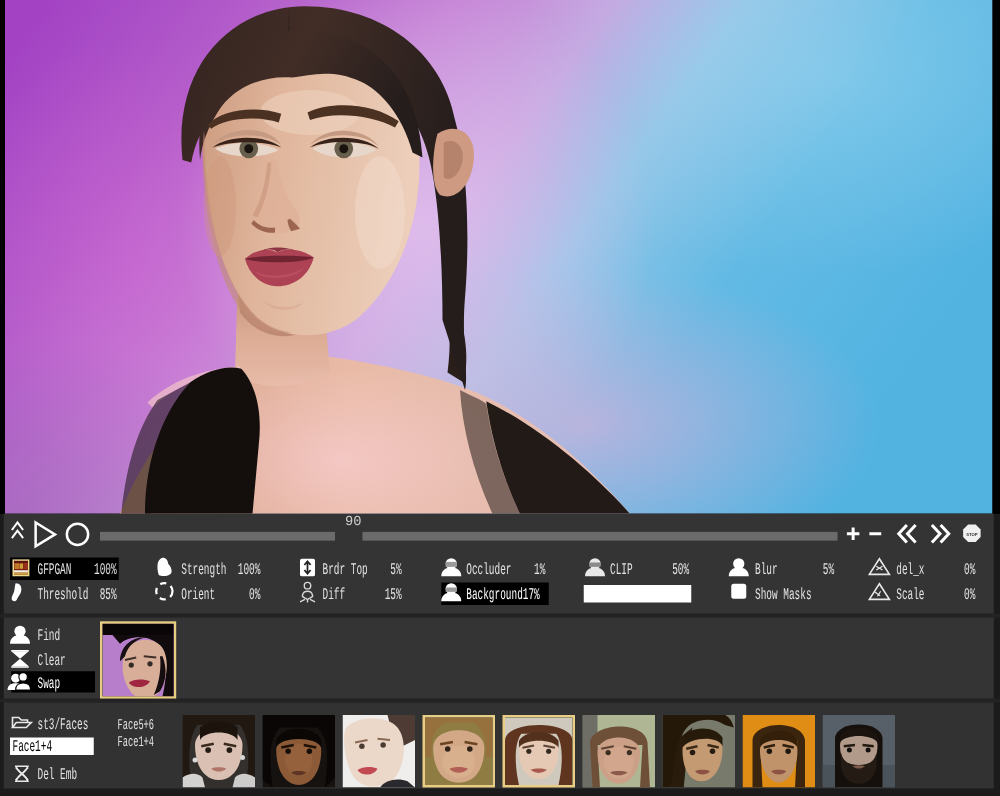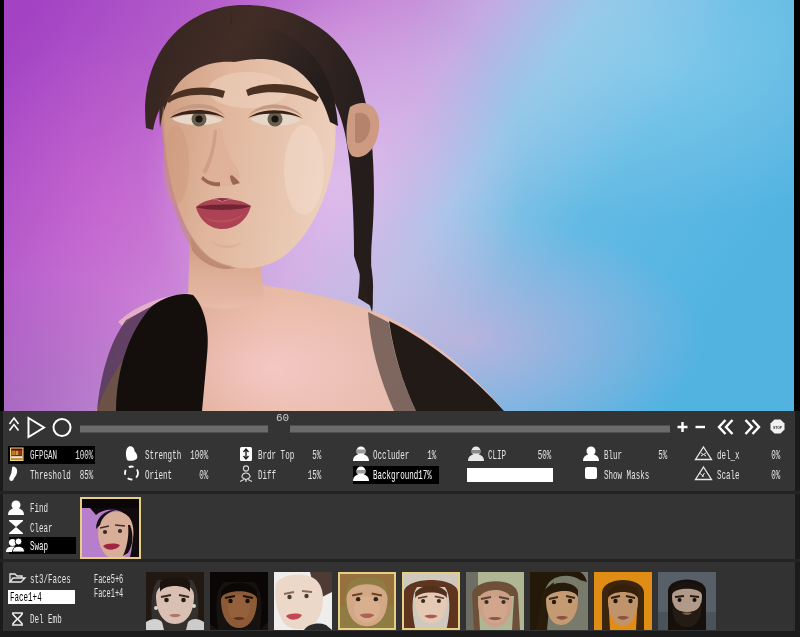"60" div.abs { text: 60 -> 90 }
